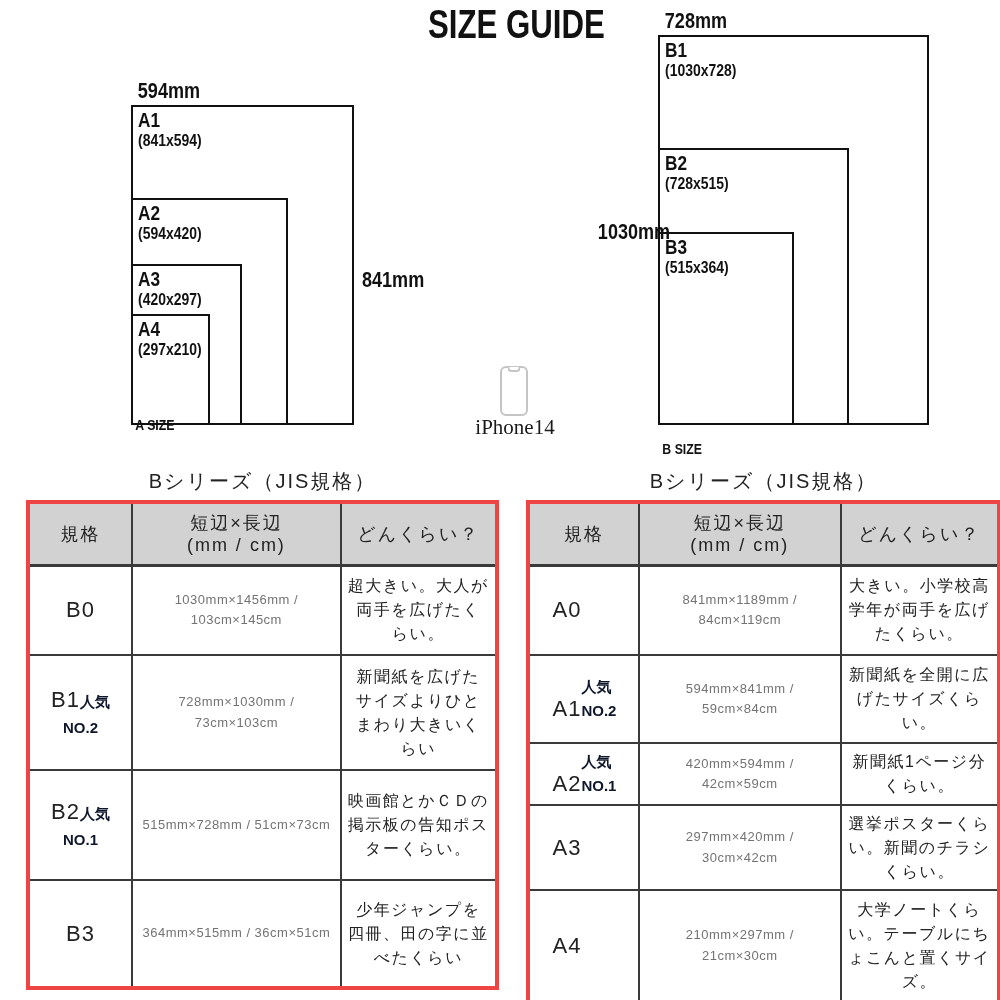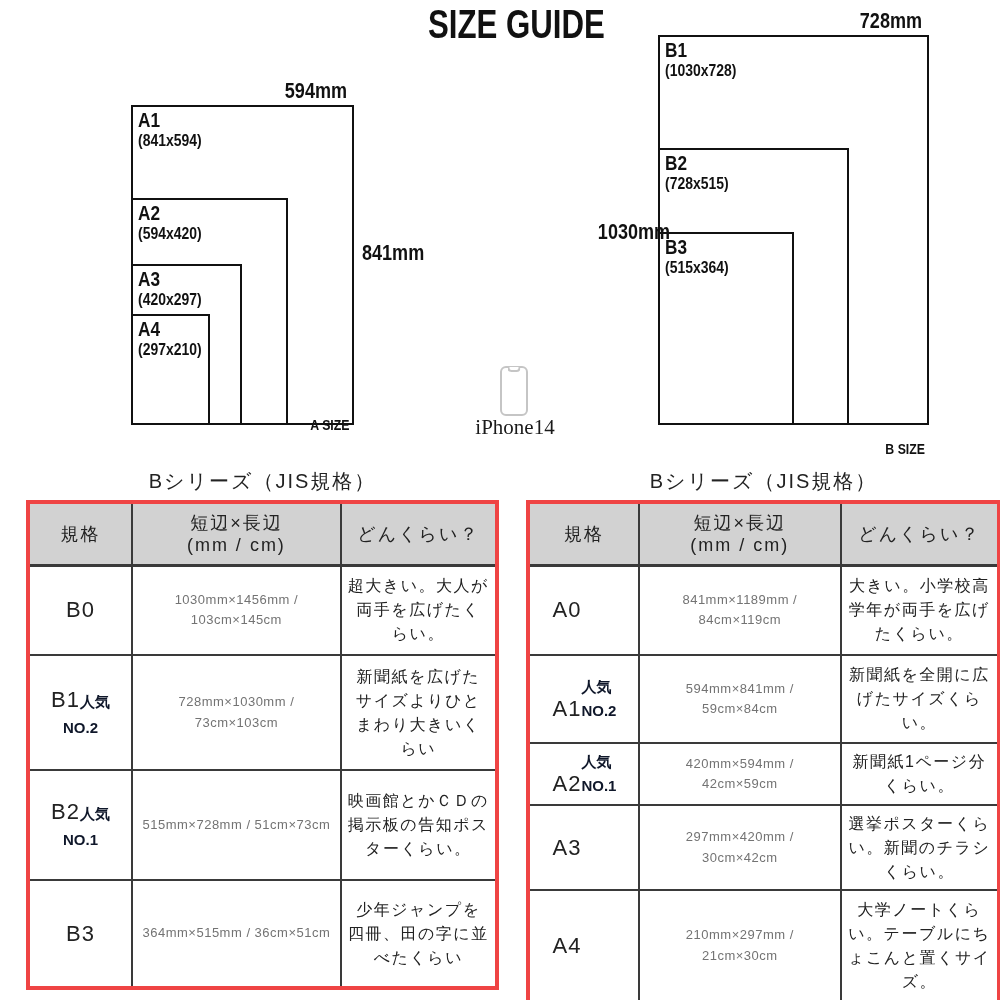"728mm" .center-label { text-align: right -> left }
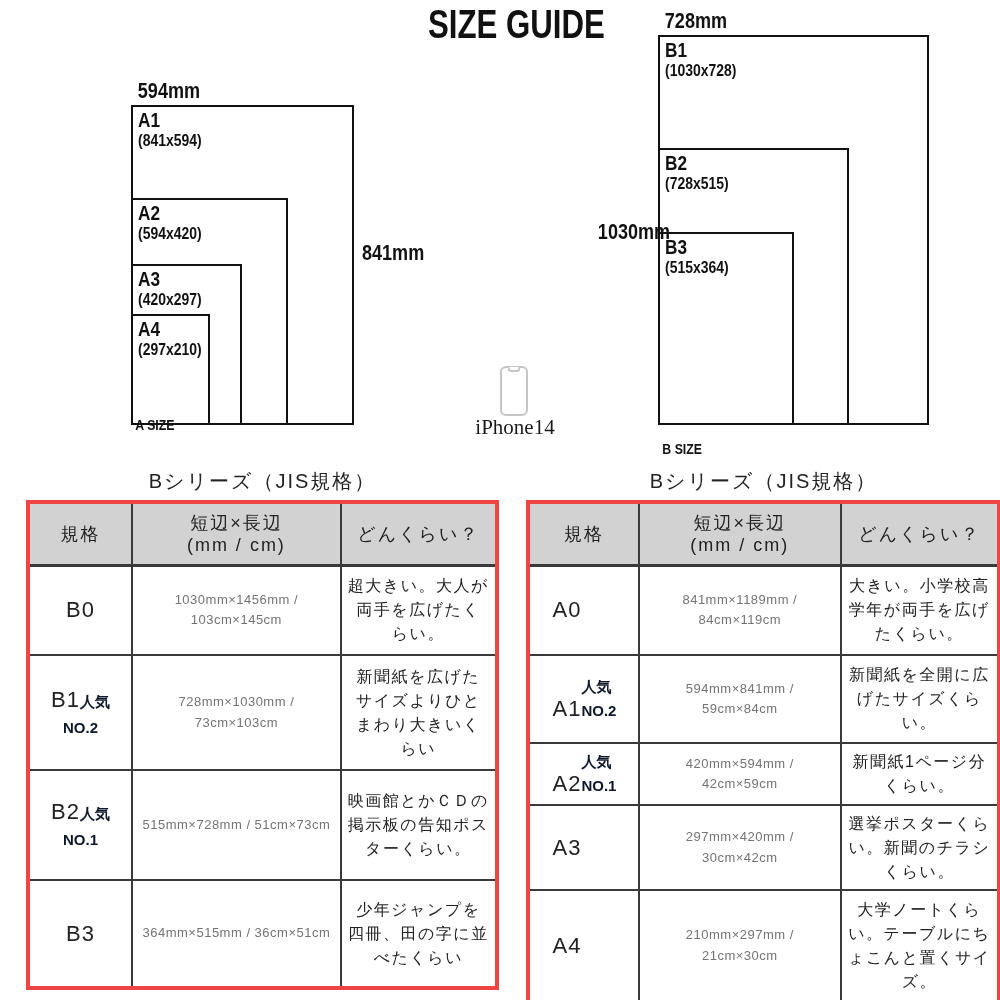"841mm" div.rect-label { top: 241px -> 268px }
